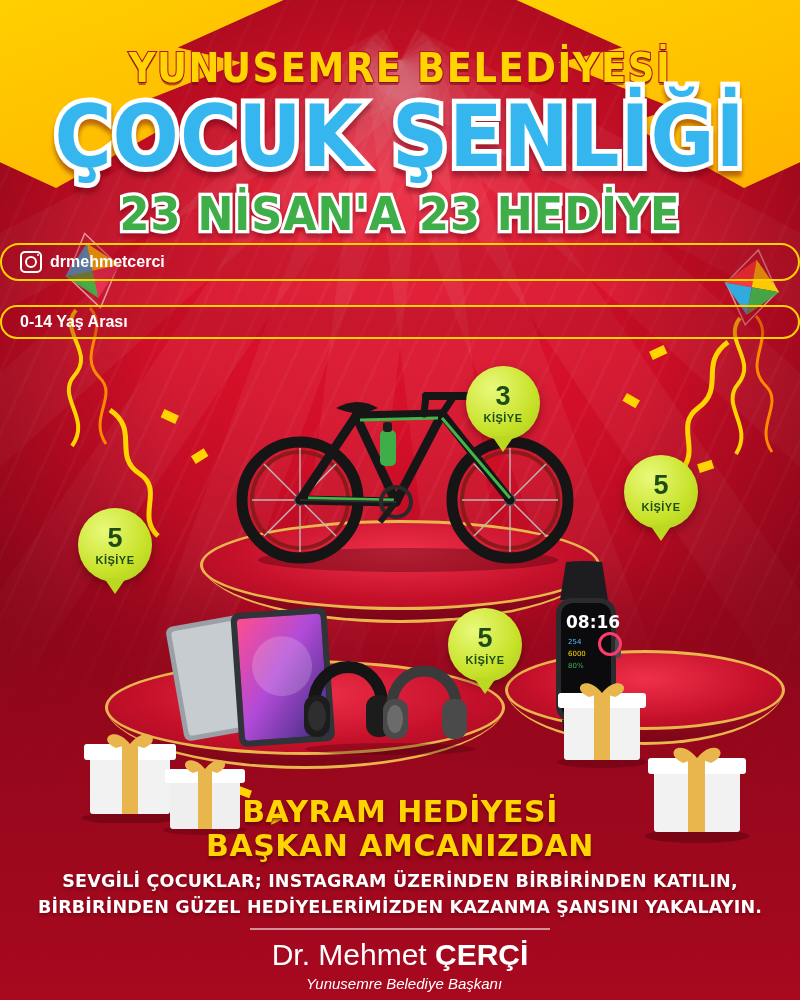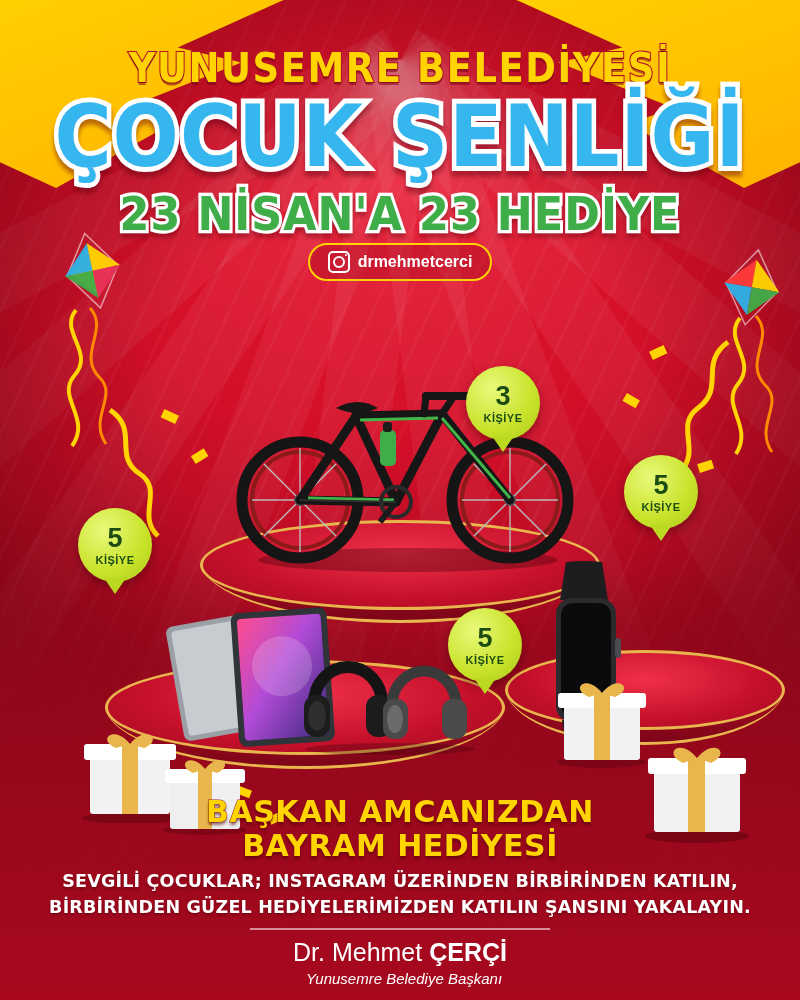"drmehmetcerci" .pills { flex-direction: none -> column; justify-content: center -> flex-start }
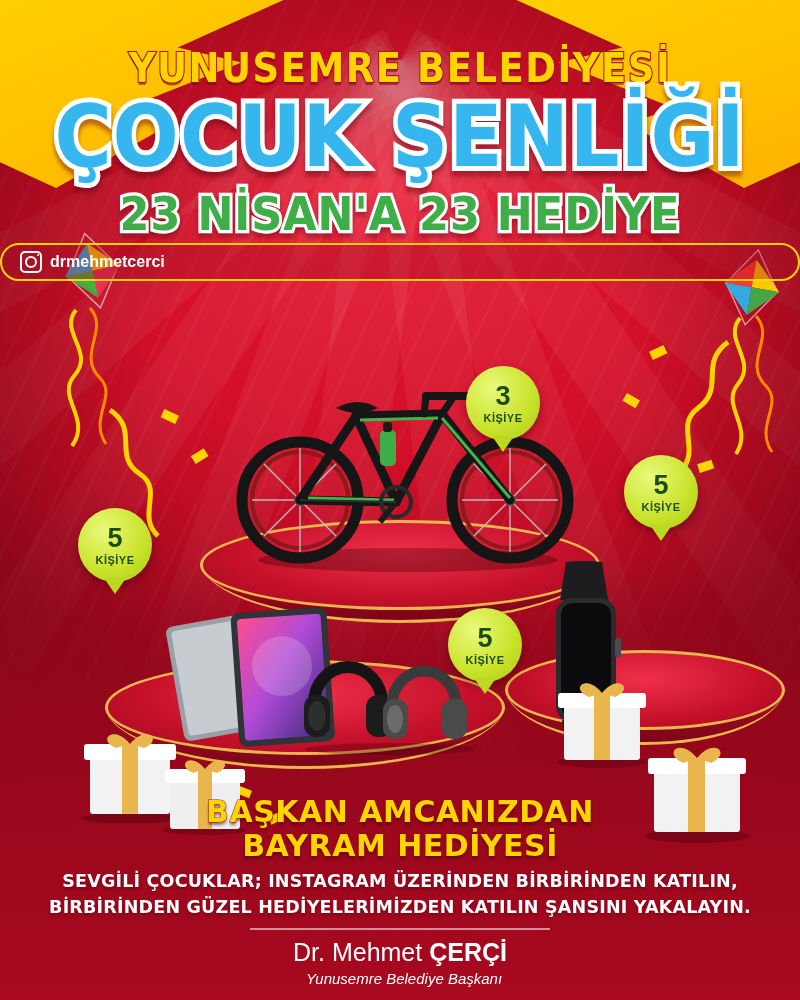"0-14 Yaş Arası" div.pill { html: none -> <div> <span>0-14 Yaş Arası</span> </div> }
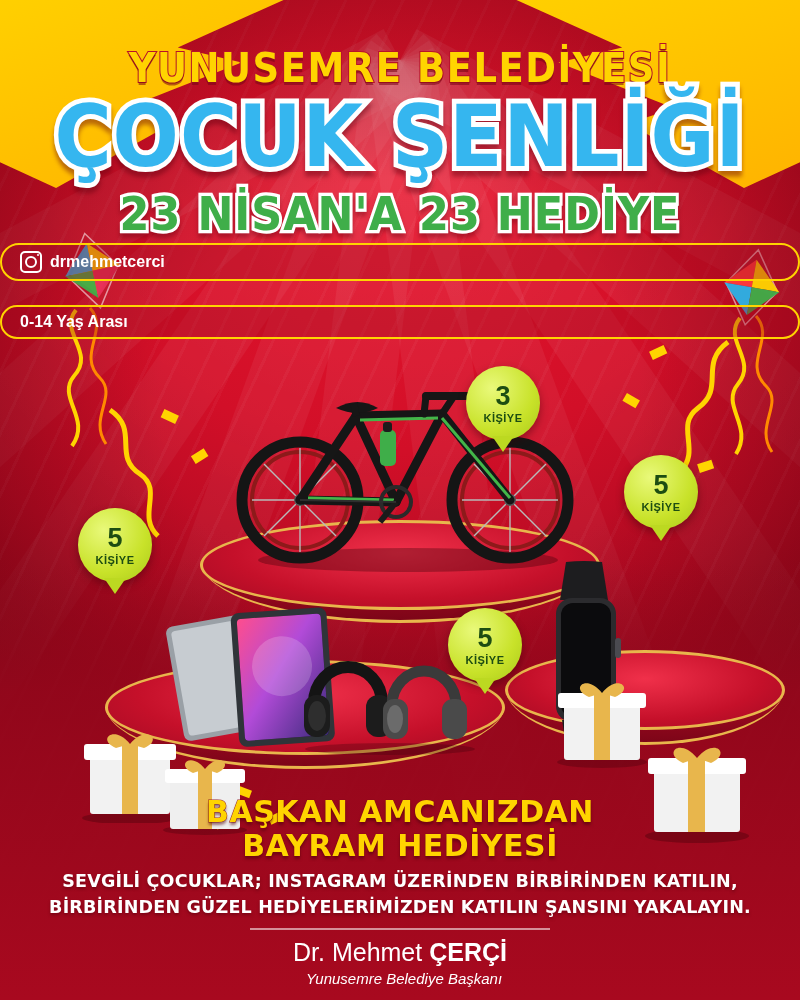"08:16" div { html: none -> <div> <div>08:16</div> <div></div> <div>254</div> <div>6000</div> <div>80%</div> </div> }
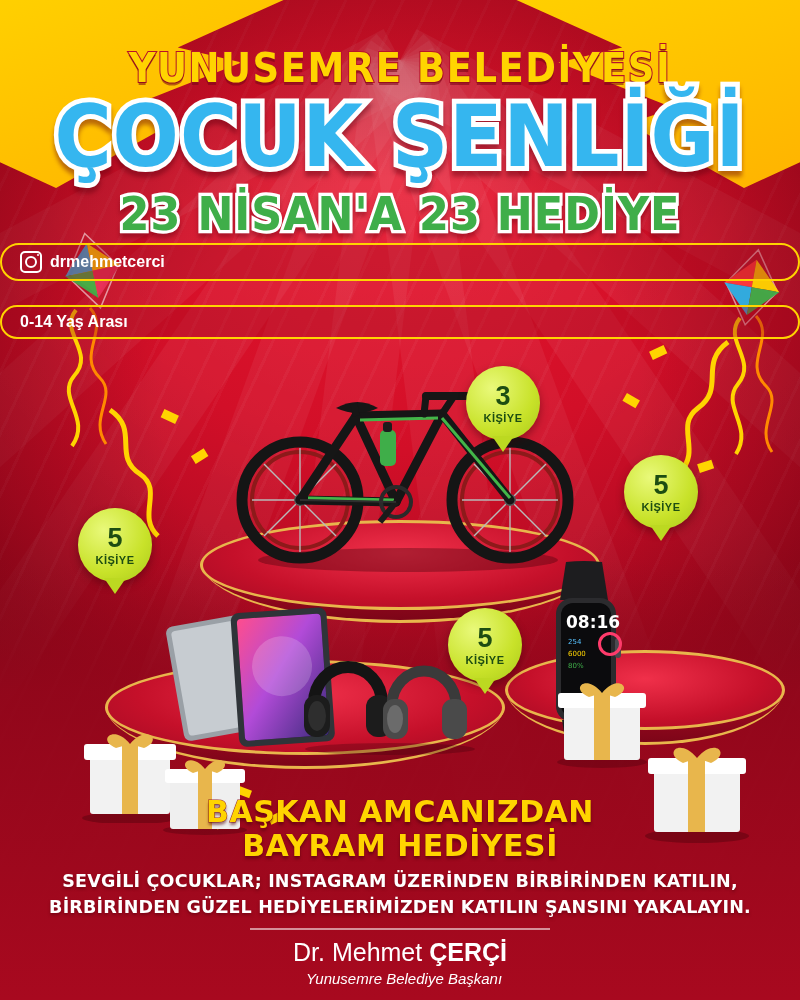"BAŞKAN AMCANIZDAN" div { order: before "BAYRAM HEDİYESİ" -> after "BAYRAM HEDİYESİ" }
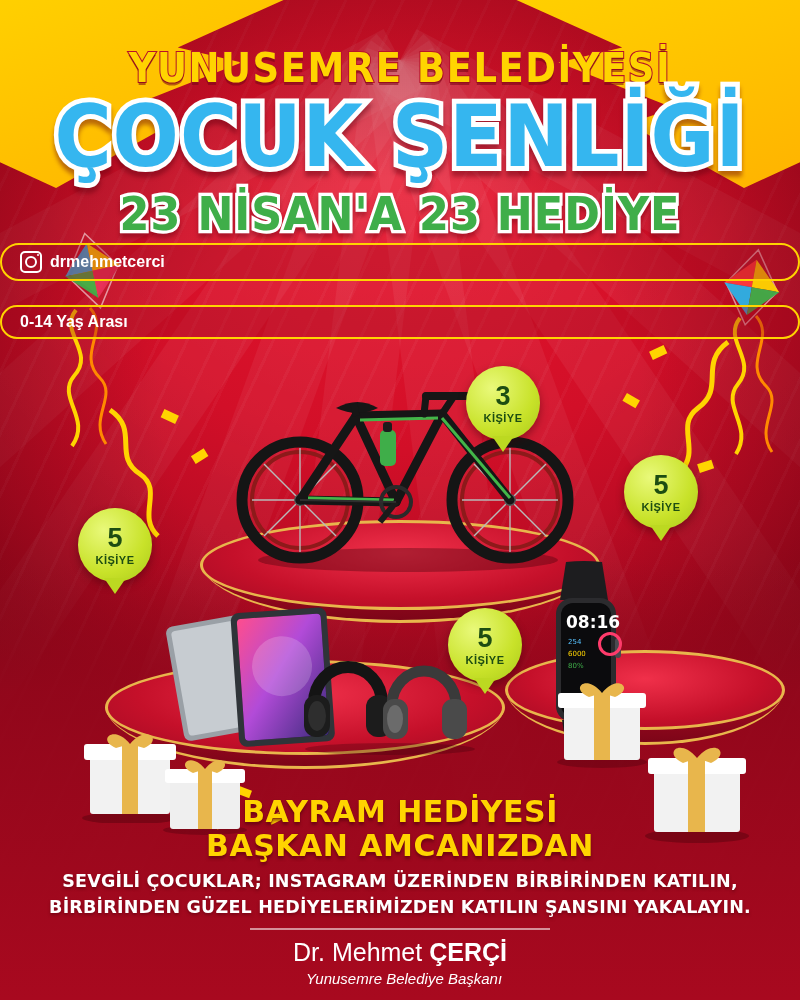"BİRBİRİNDEN GÜZEL HEDİYELERİMİZDEN" div { text: KATILIN -> KAZANMA }
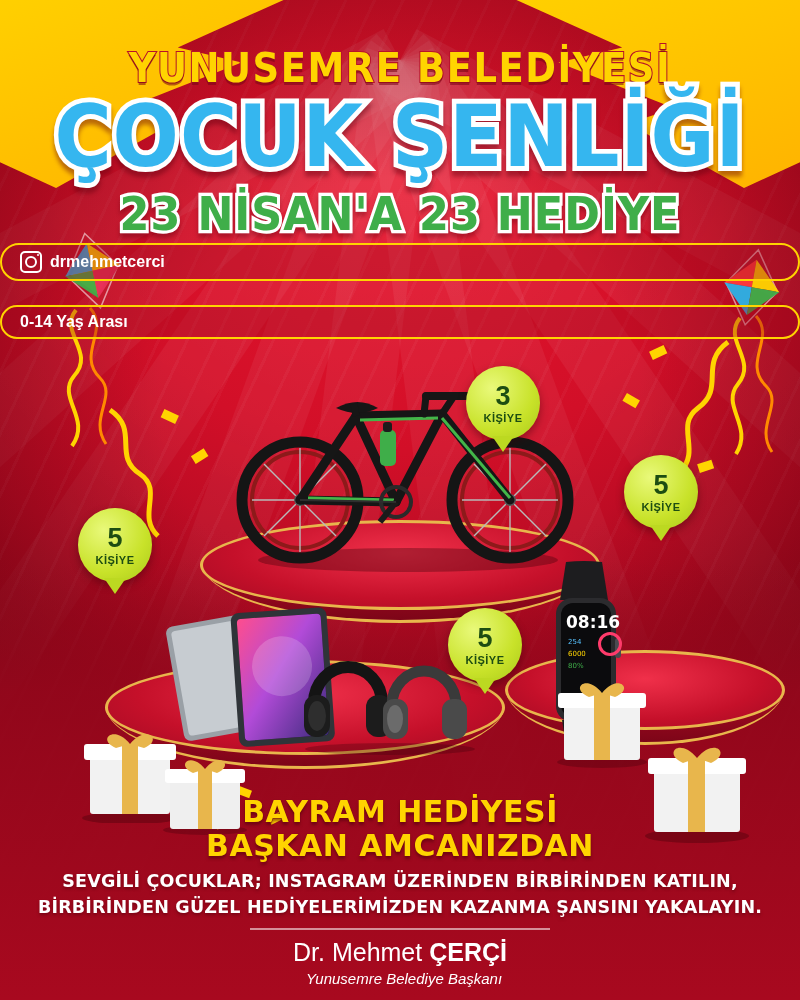"Dr. Mehmet ÇERÇİ" .sig-name { font-size: 25px -> 30px }
